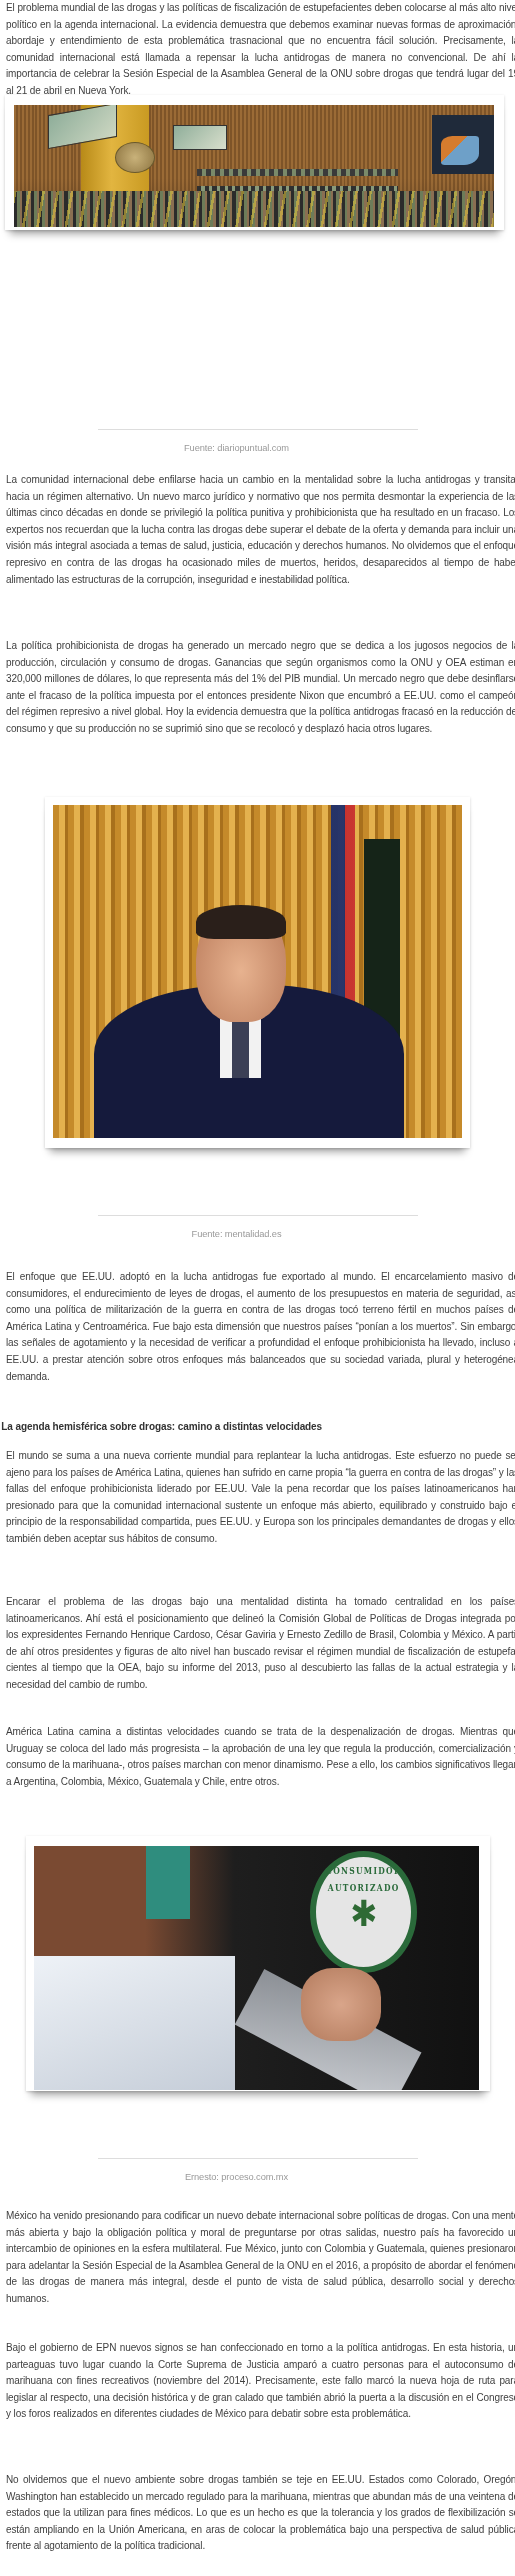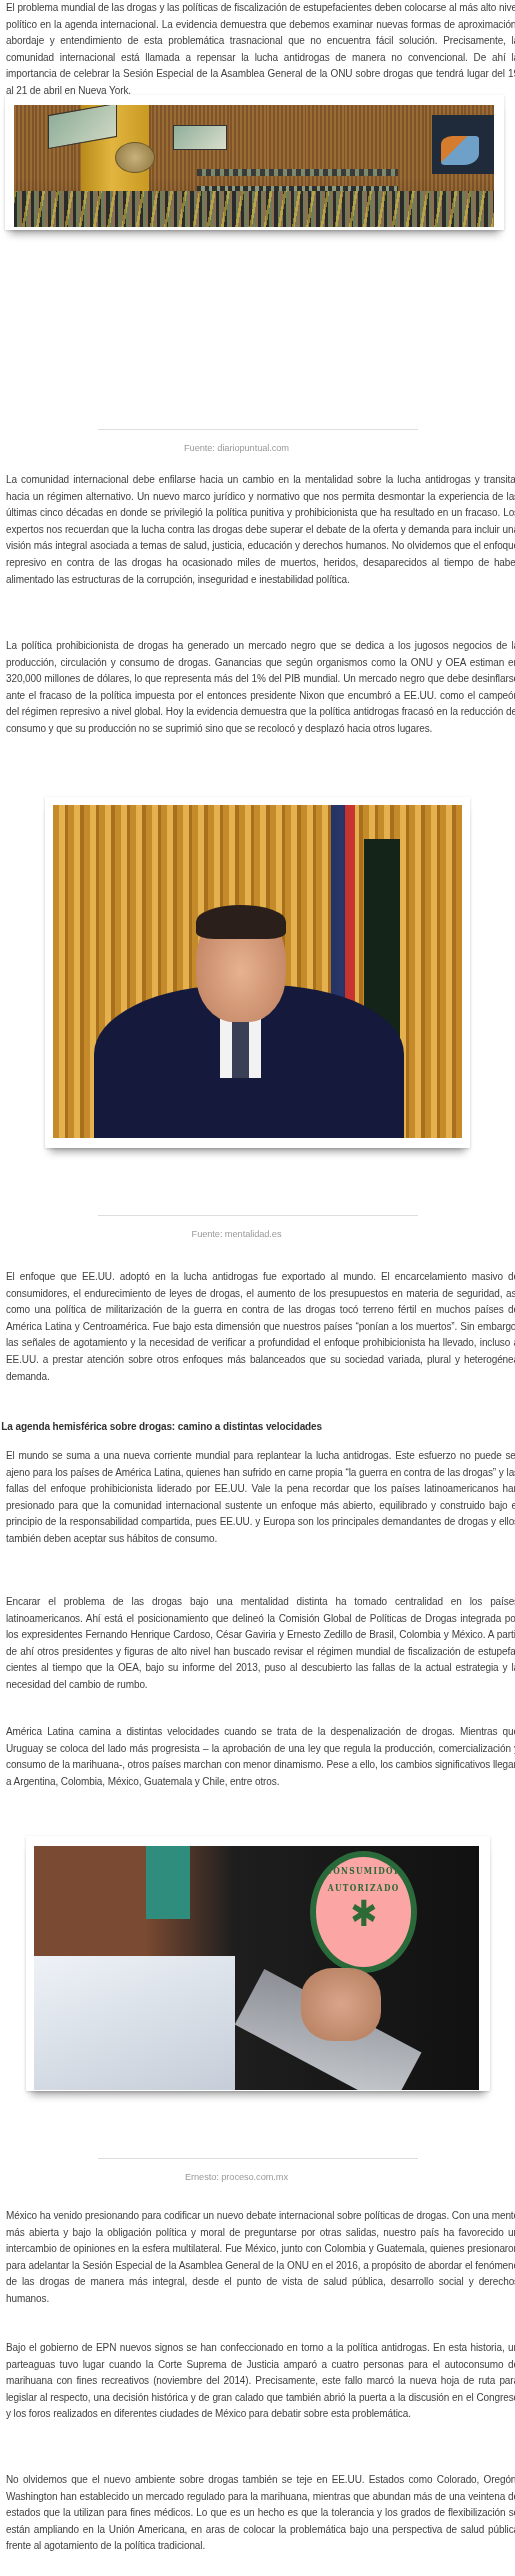"CONSUMIDOR AUTORIZADO" .mj-logo { background: #fca5a5 -> #e5e5e5 }
